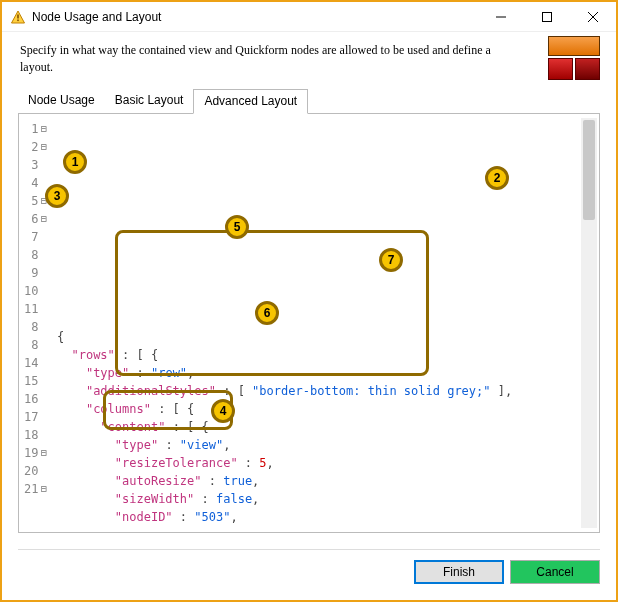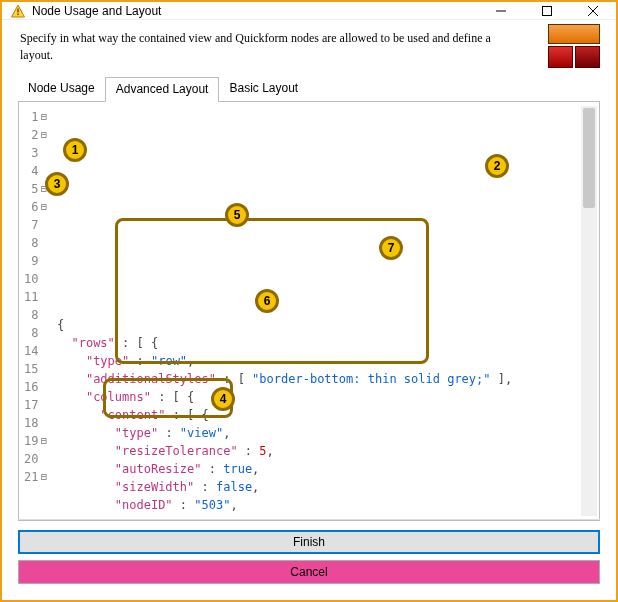"Node Usage and Layout" .titlebar { height: 18px -> 30px }
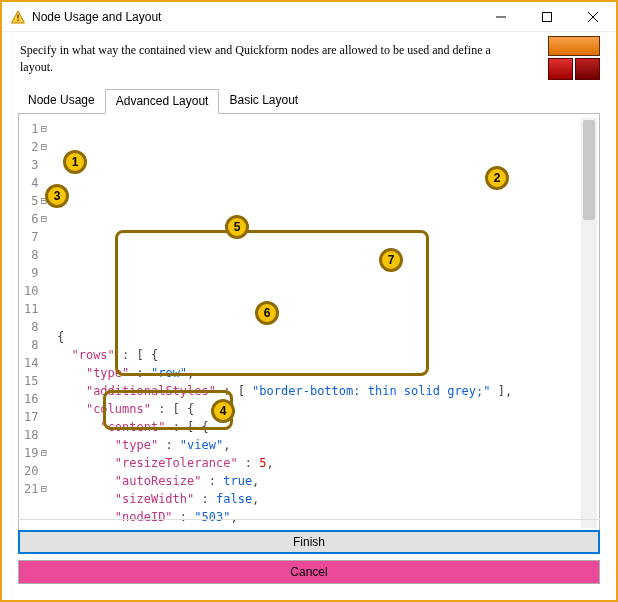"Advanced Layout" div.tab { order: before "Basic Layout" -> after "Basic Layout" }
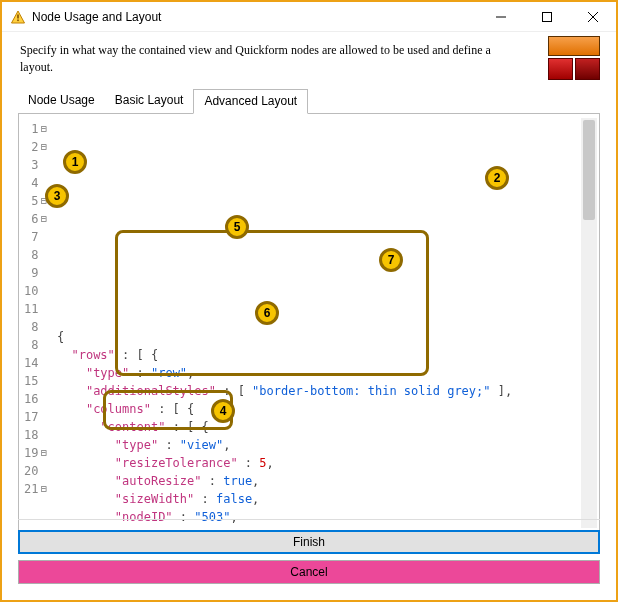"Finish" .footer { flex-direction: column -> none }
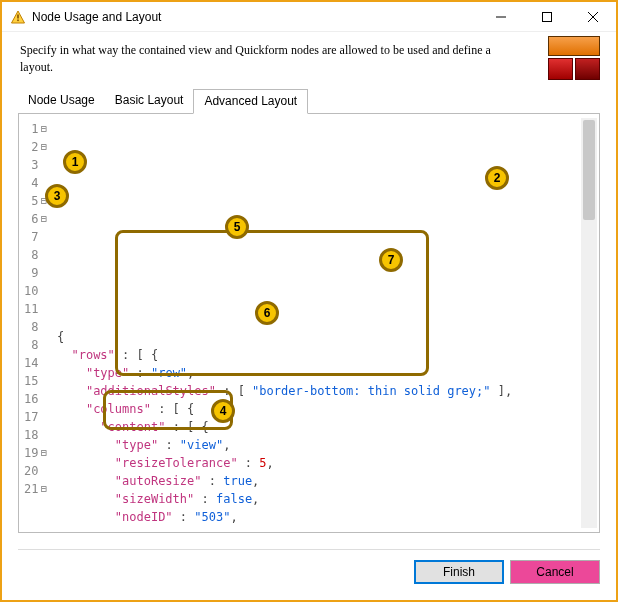"Cancel" .btn { background: #ec4899 -> #22c55e }
